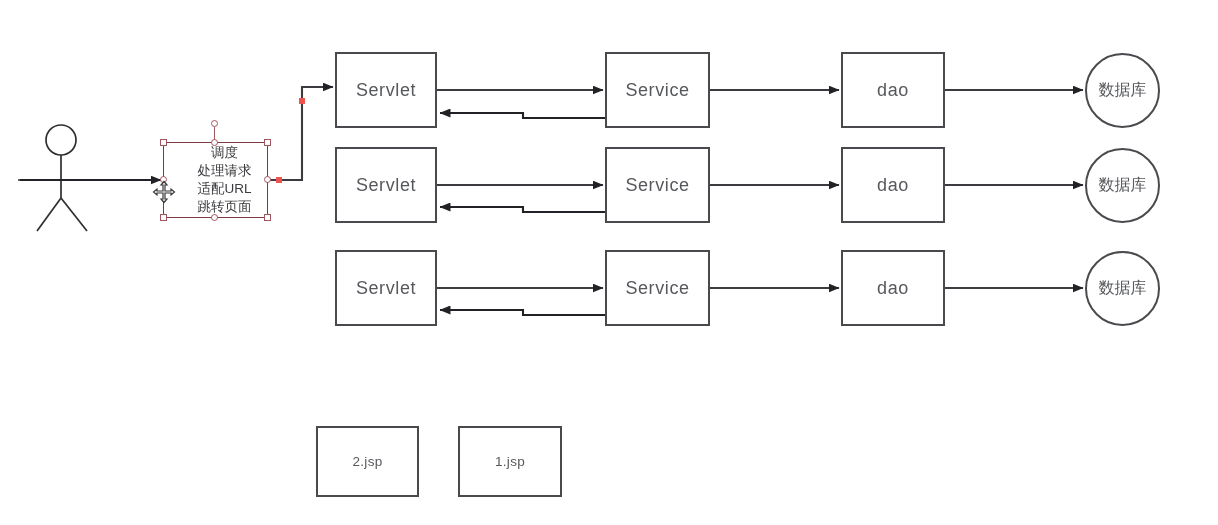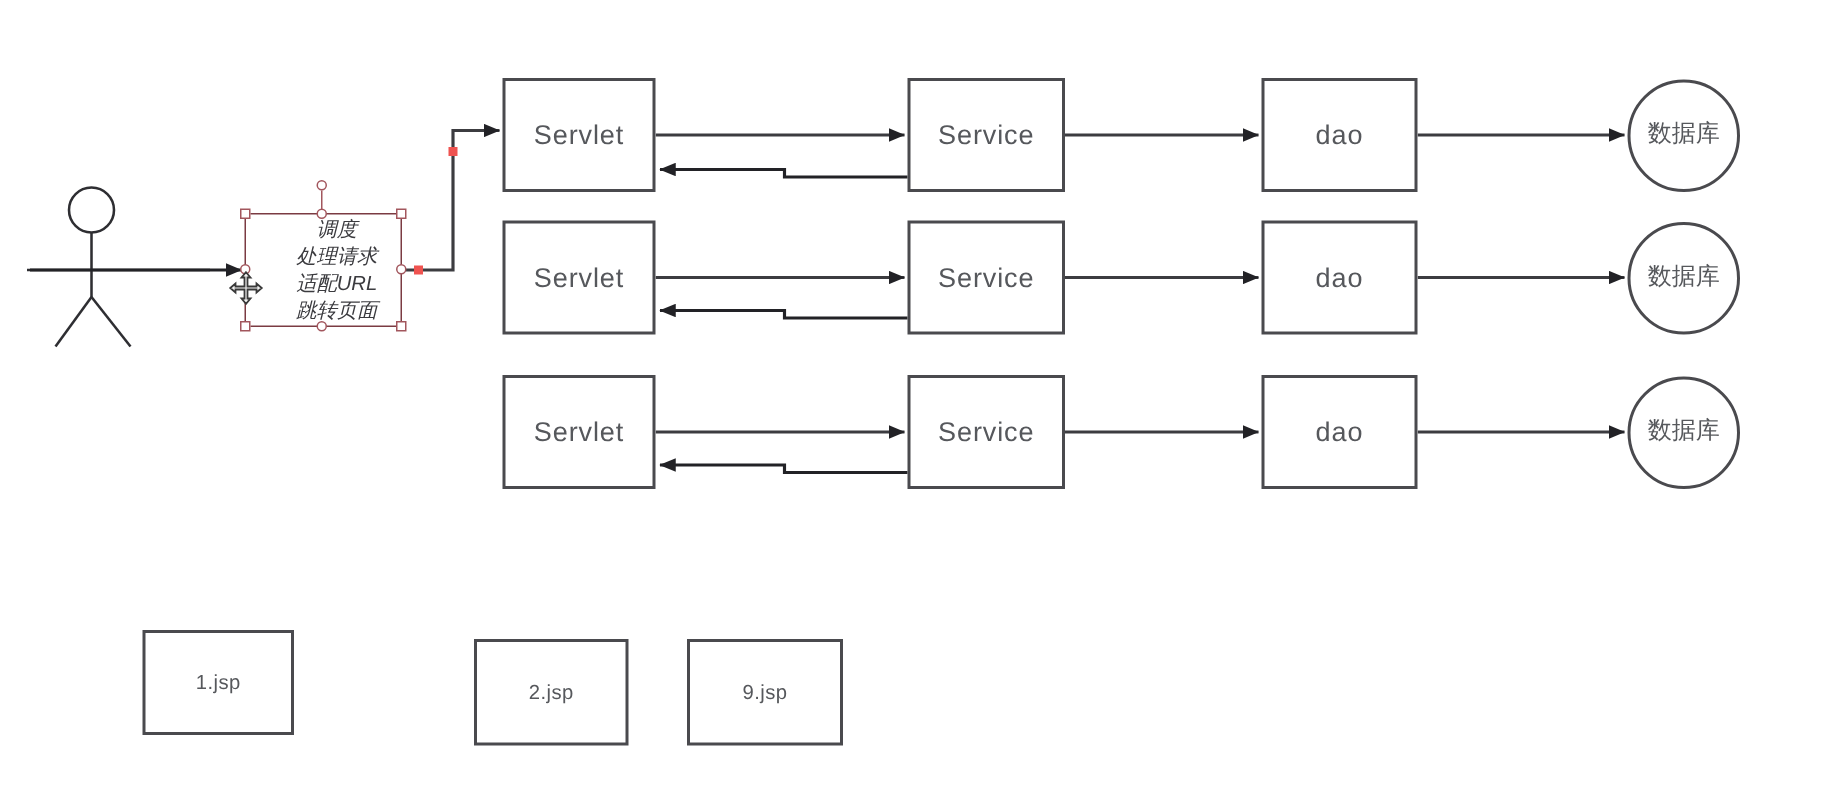"调度" .node.selected .lines { font-style: italic -> none }
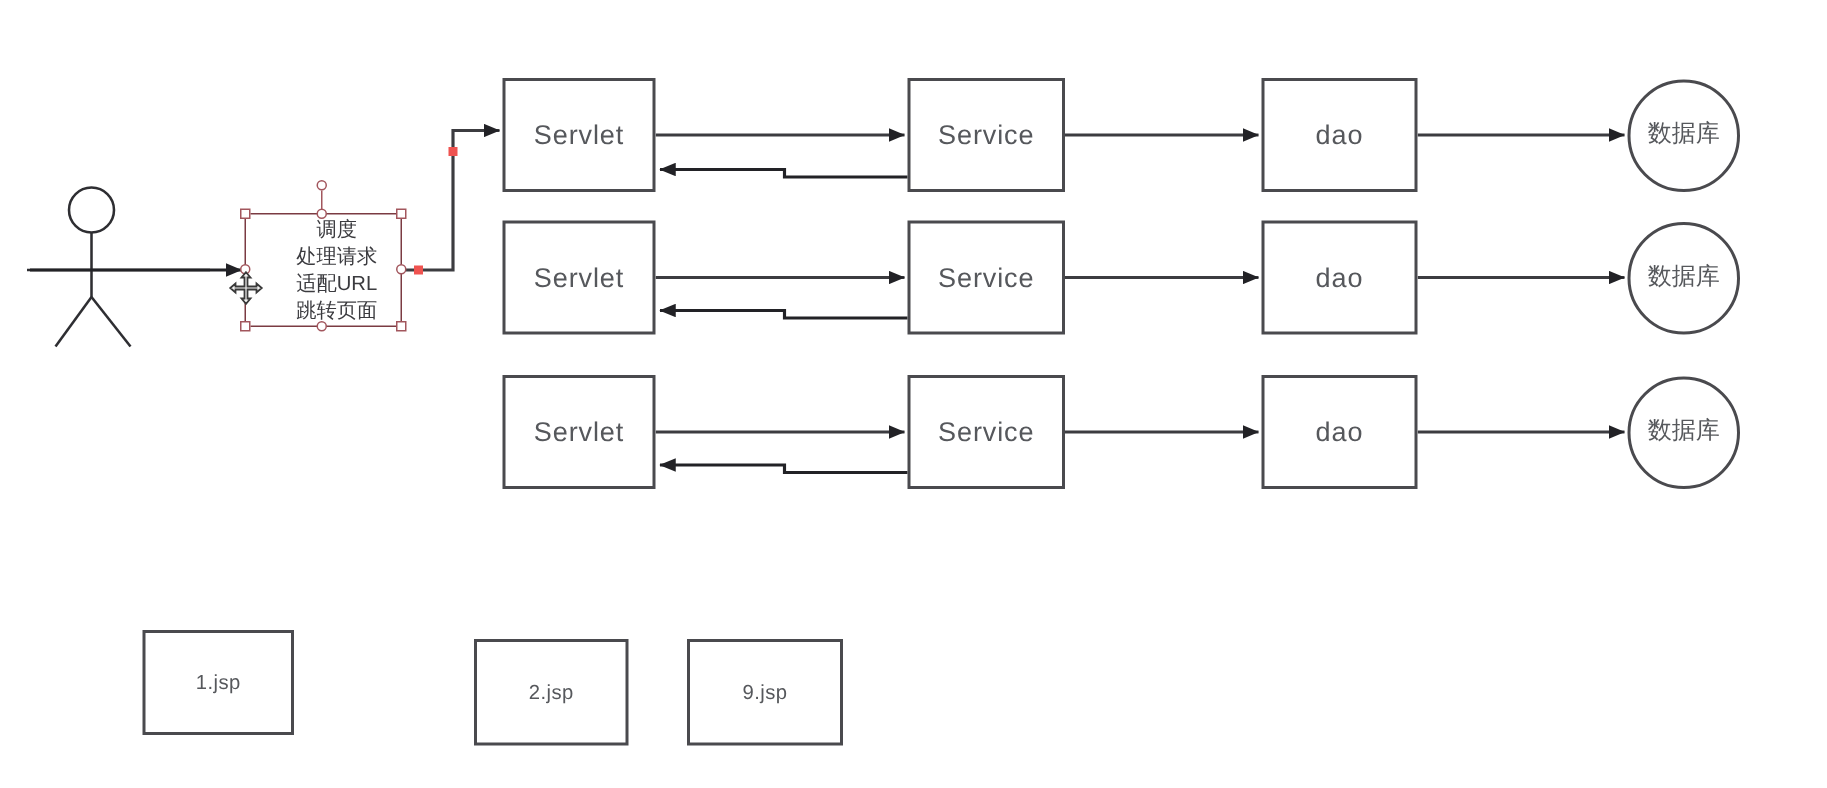"1.jsp" div.node { html: <div> <span>1.jsp</span> </div> -> none }
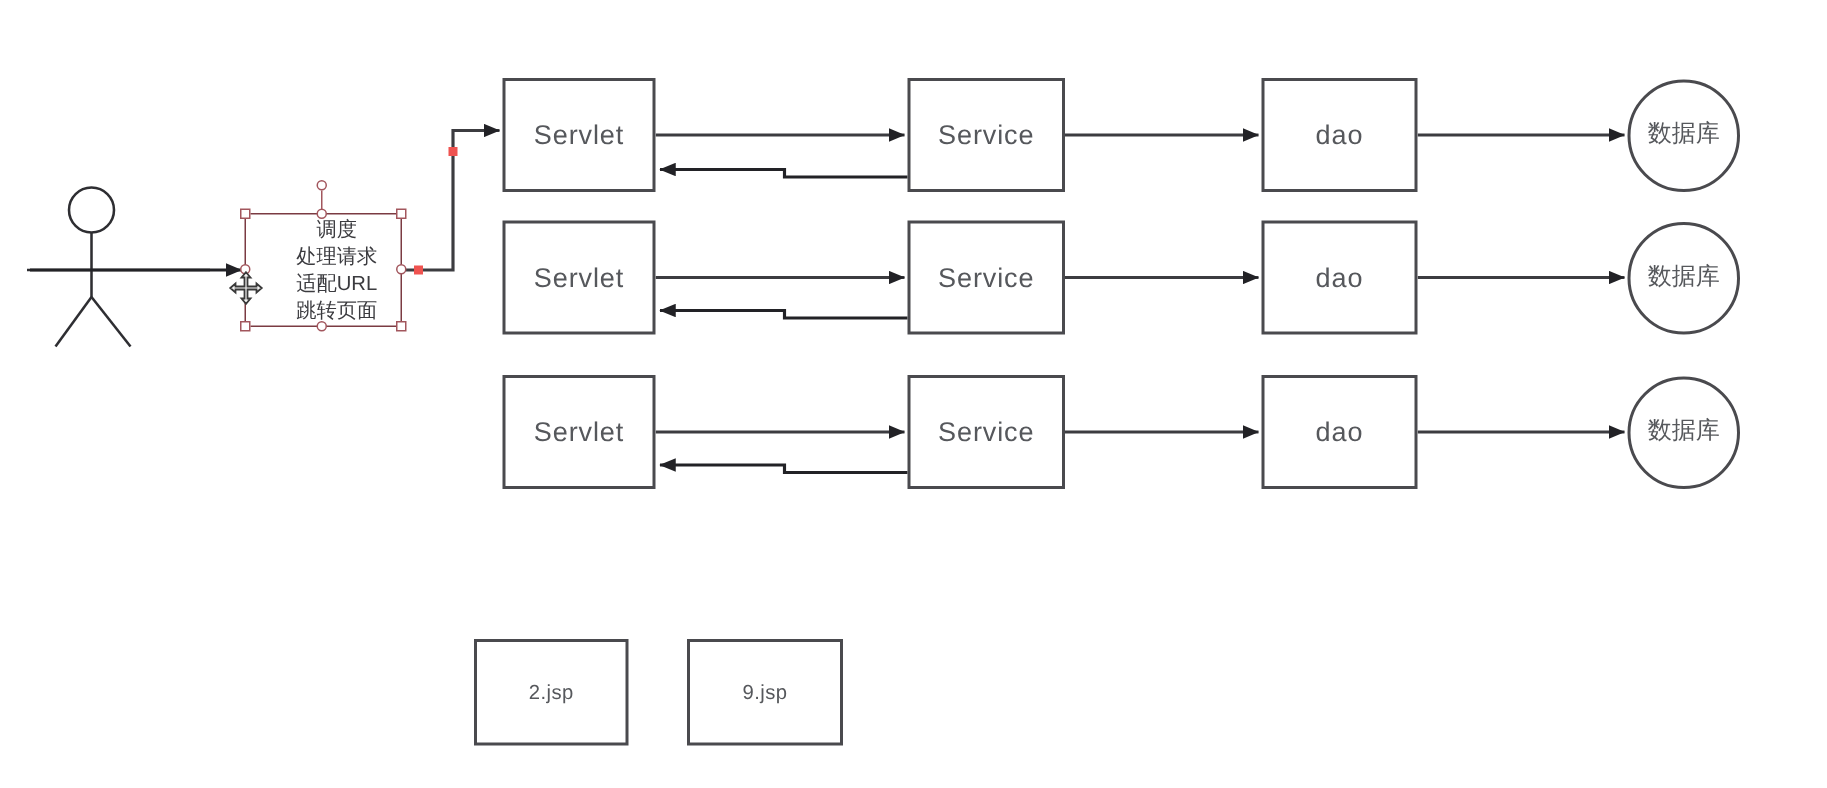"9.jsp" span { text: 9.jsp -> 1.jsp }
